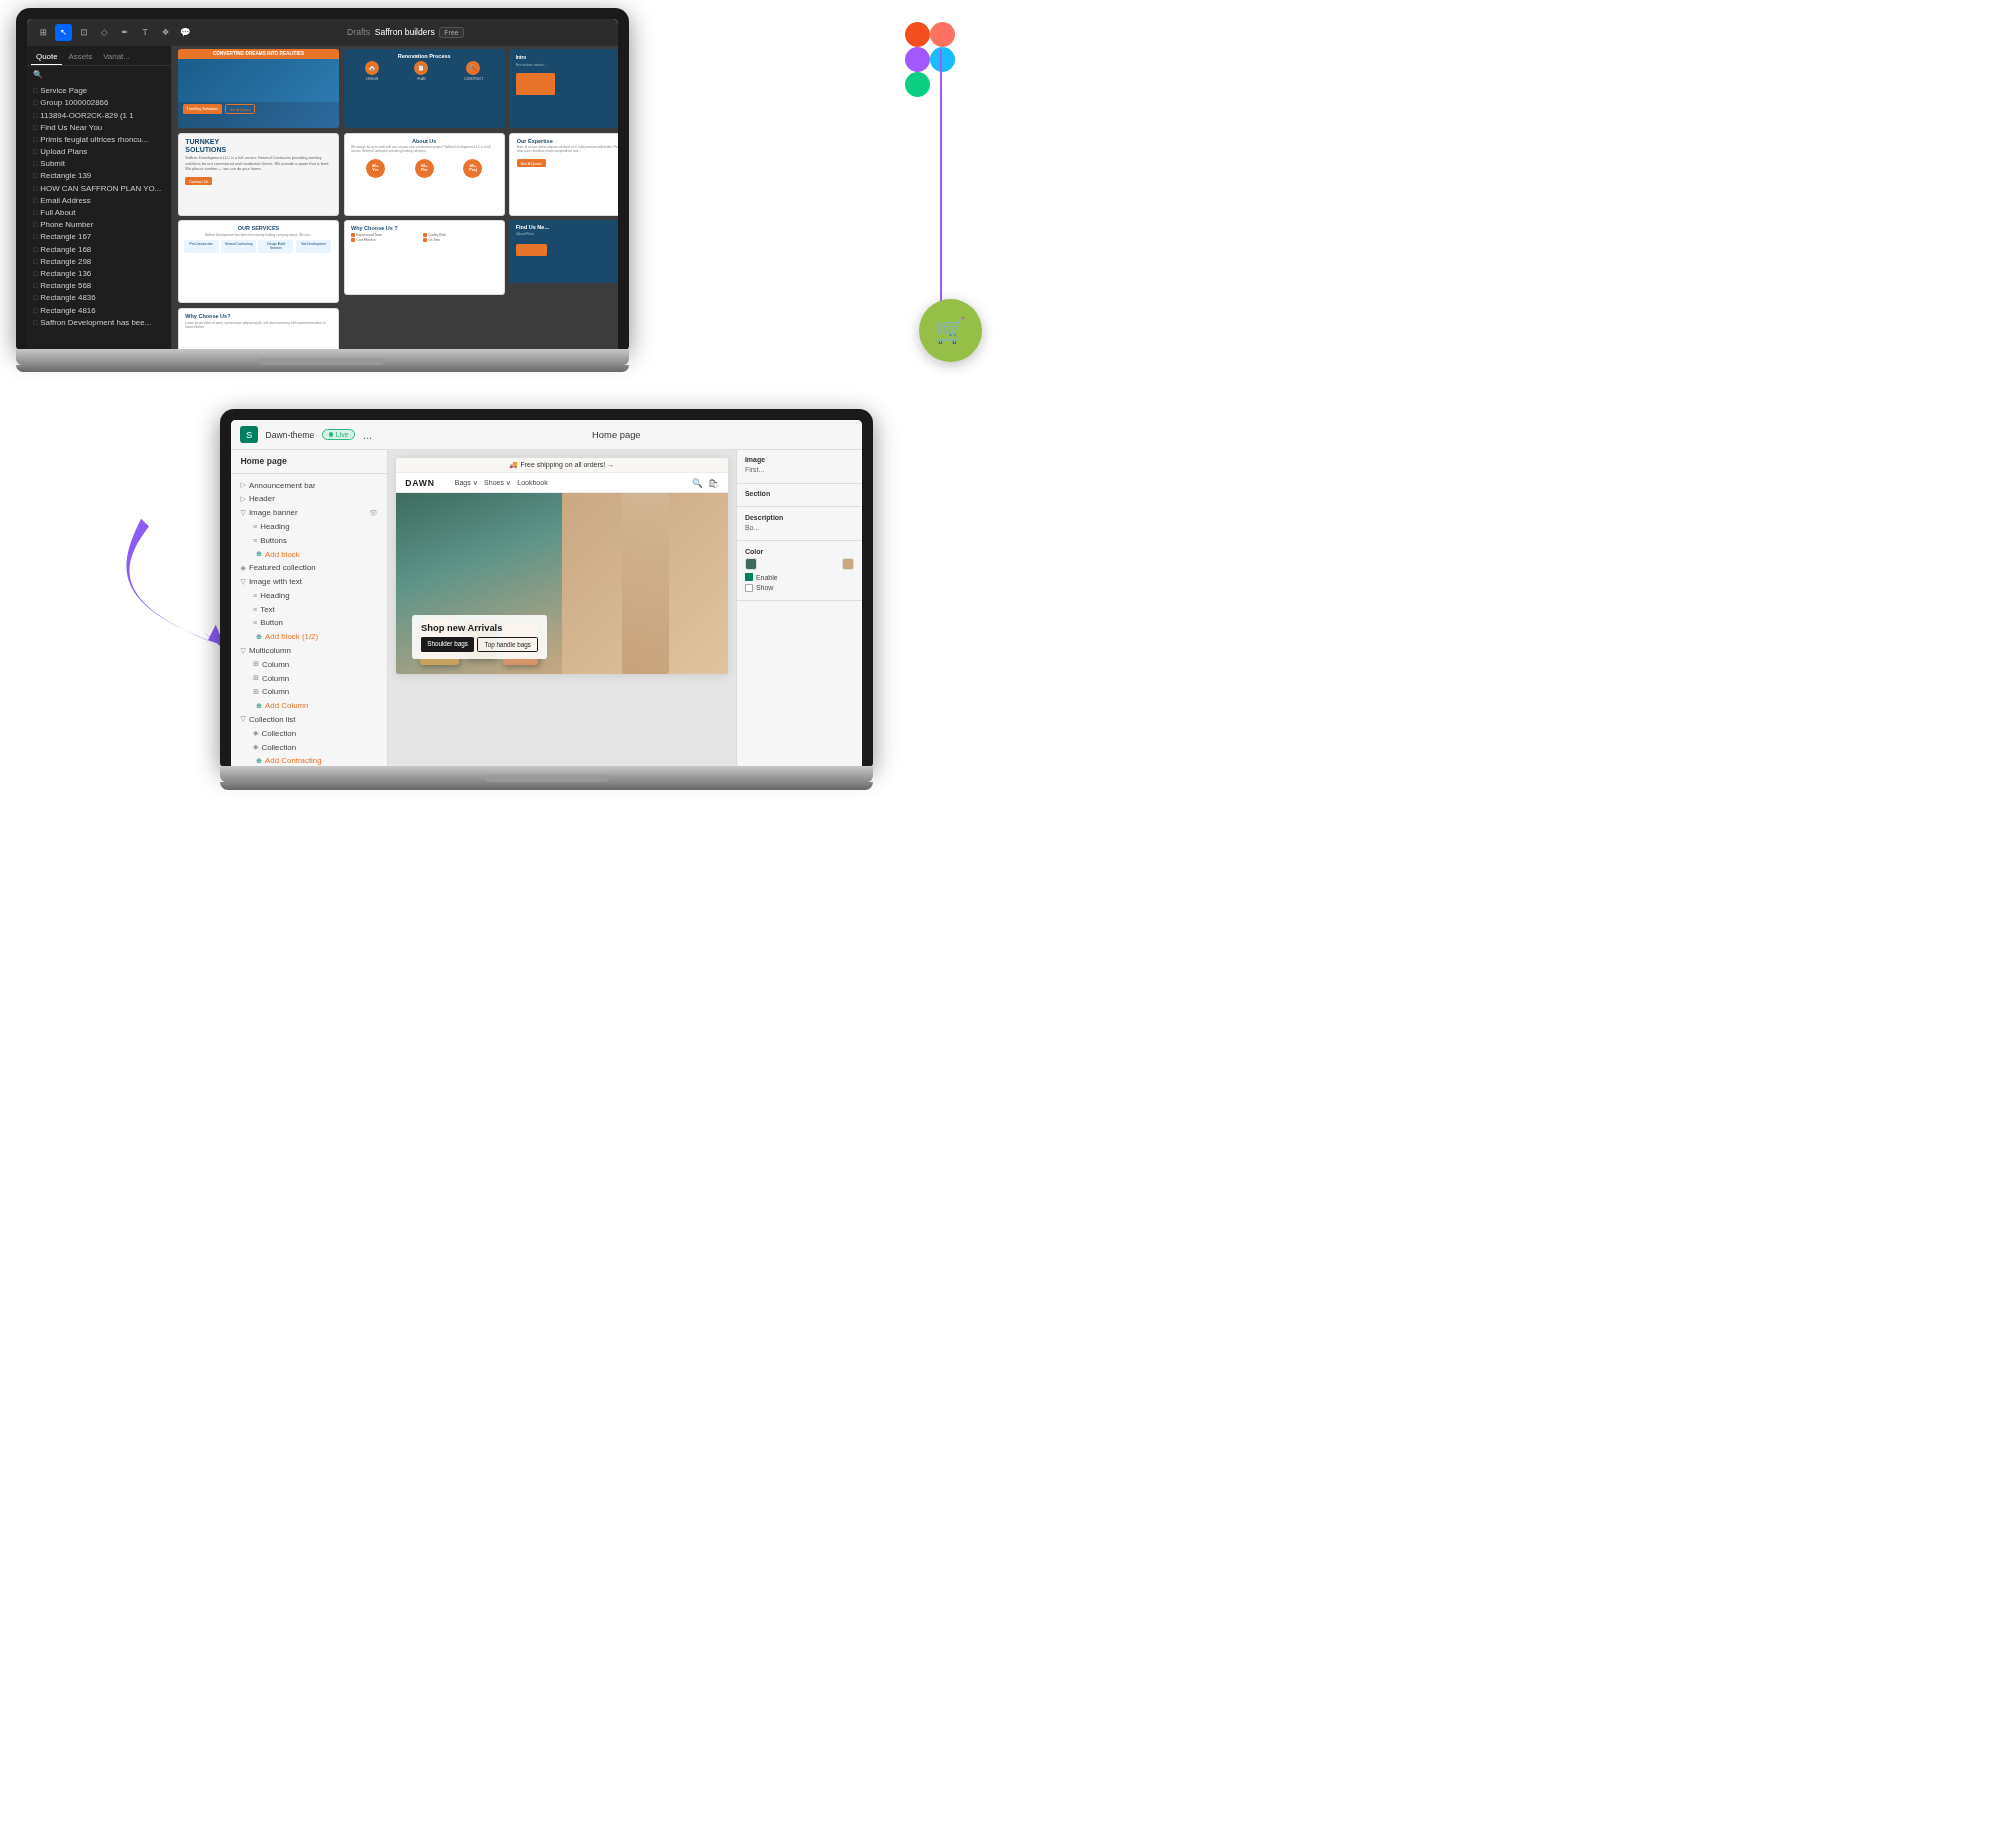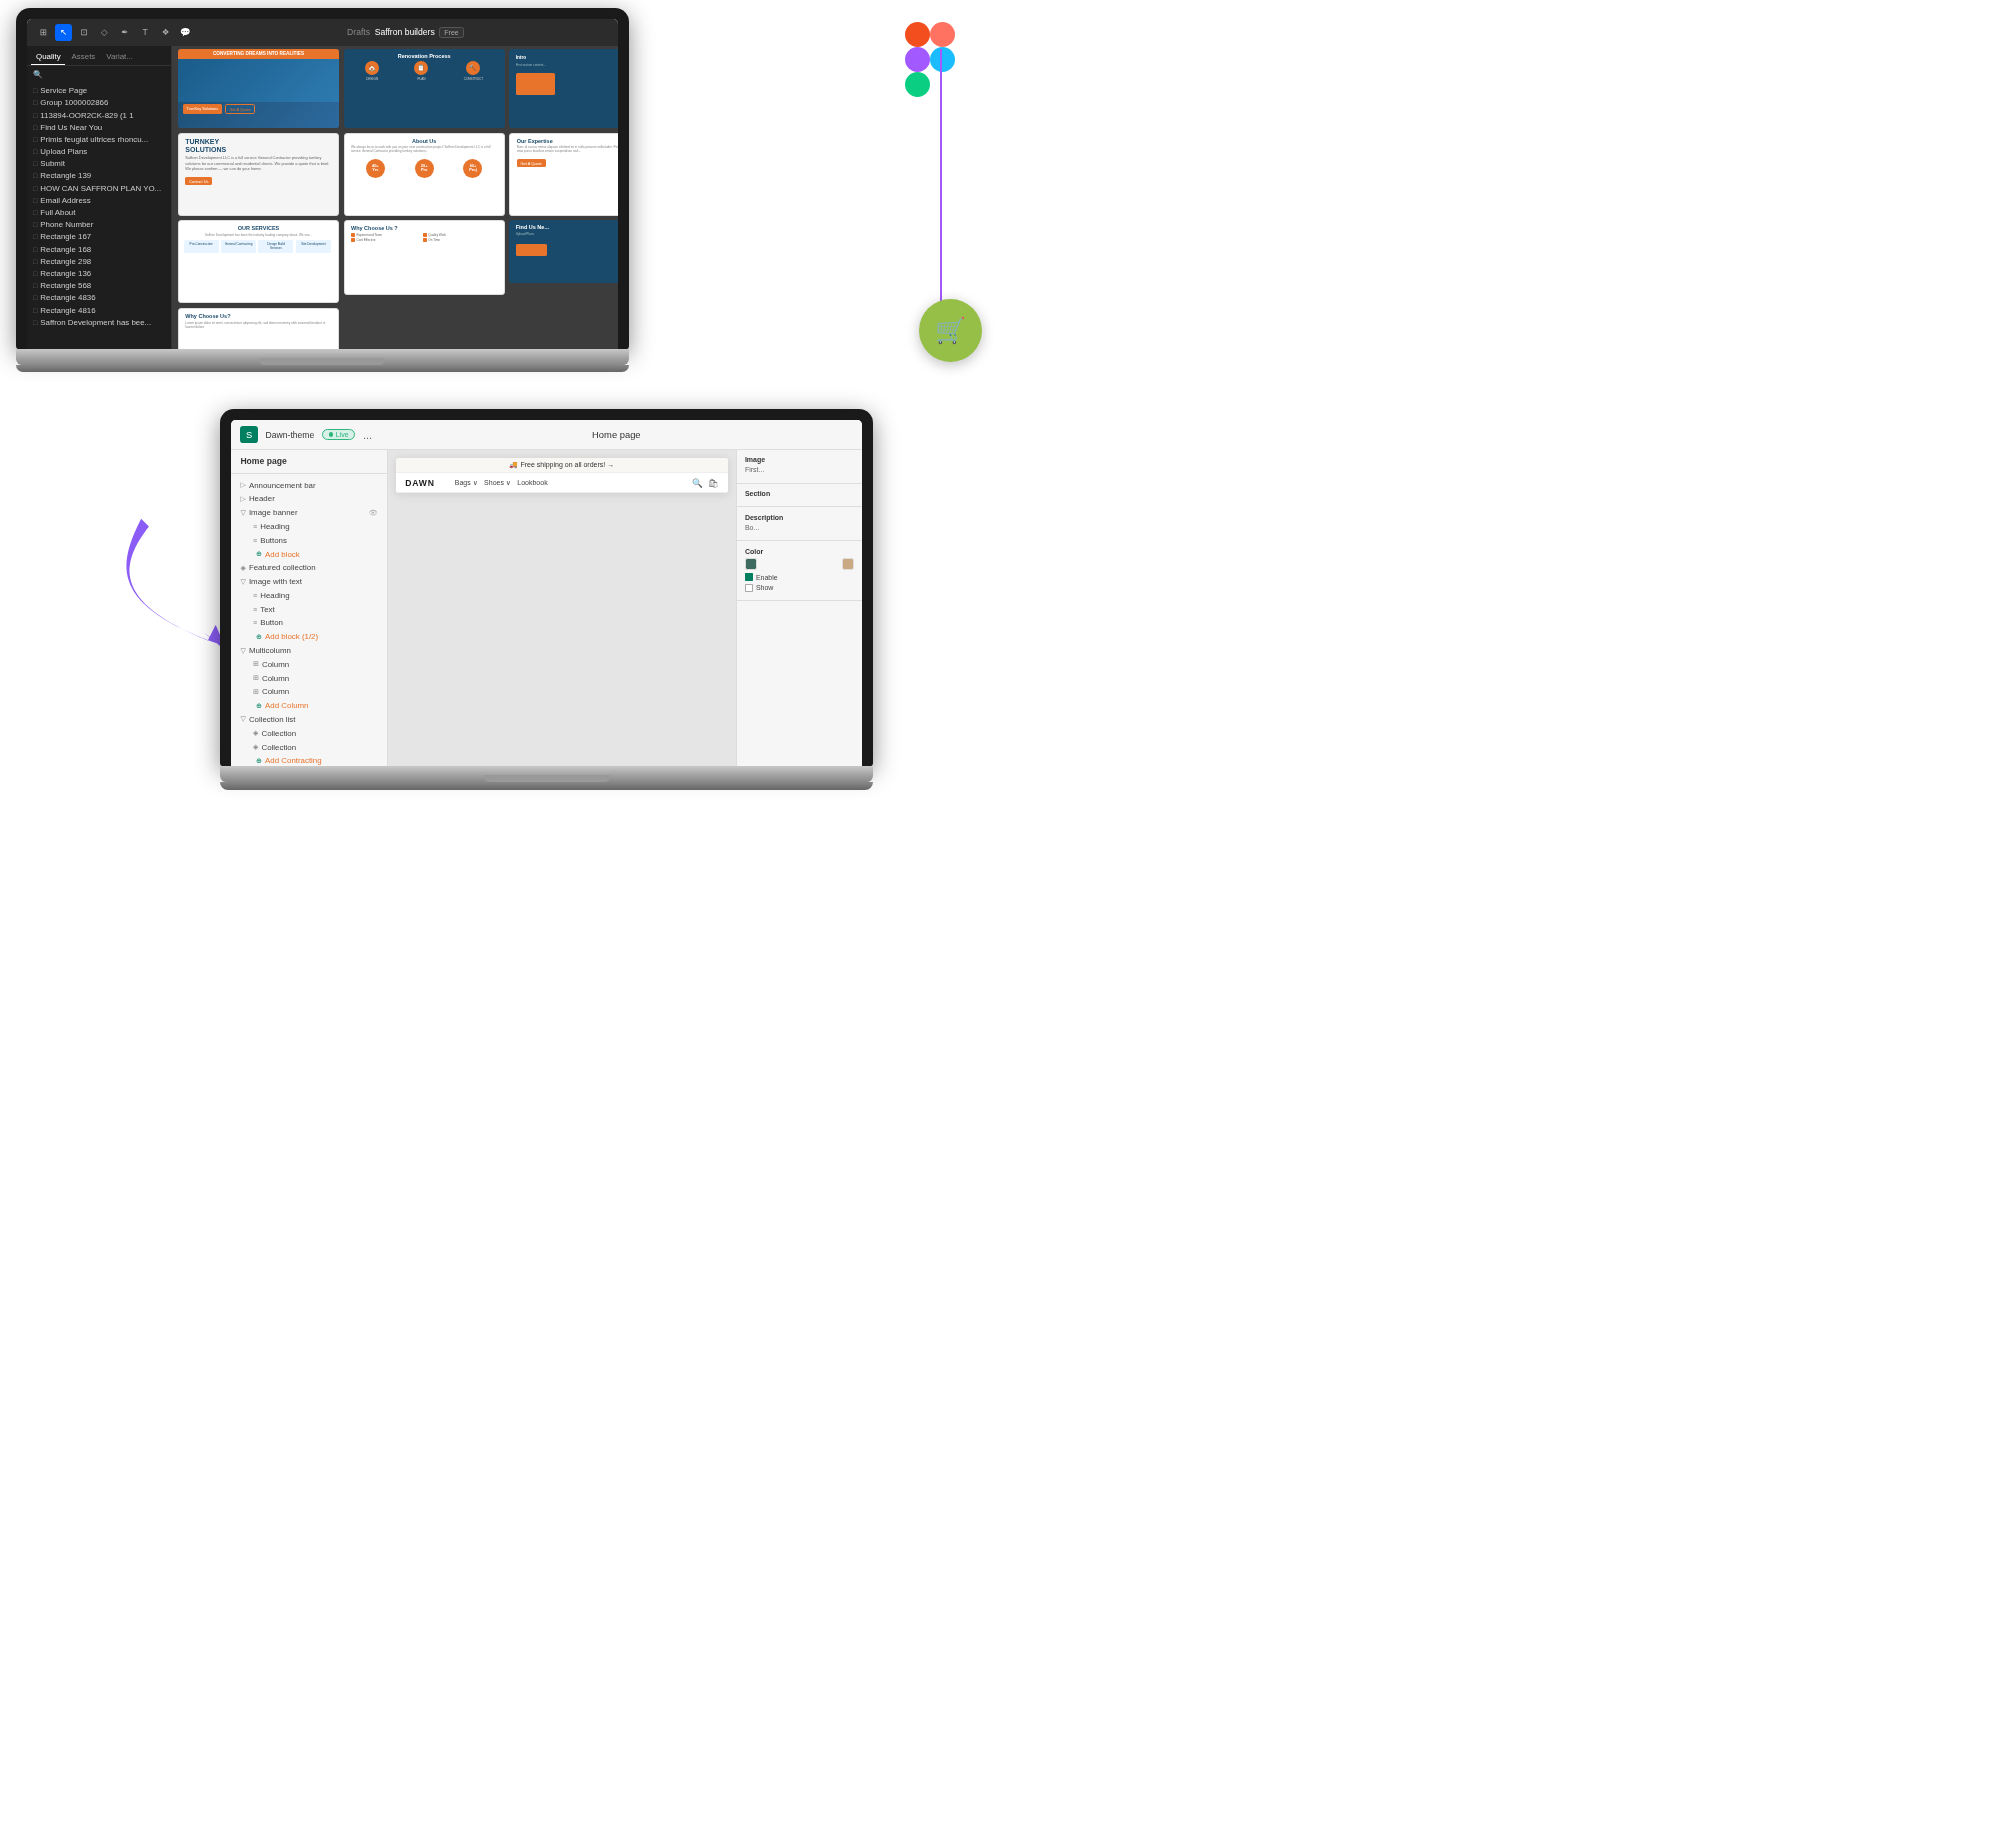"Quality" div.sidebar-tab { text: Quality -> Quote }
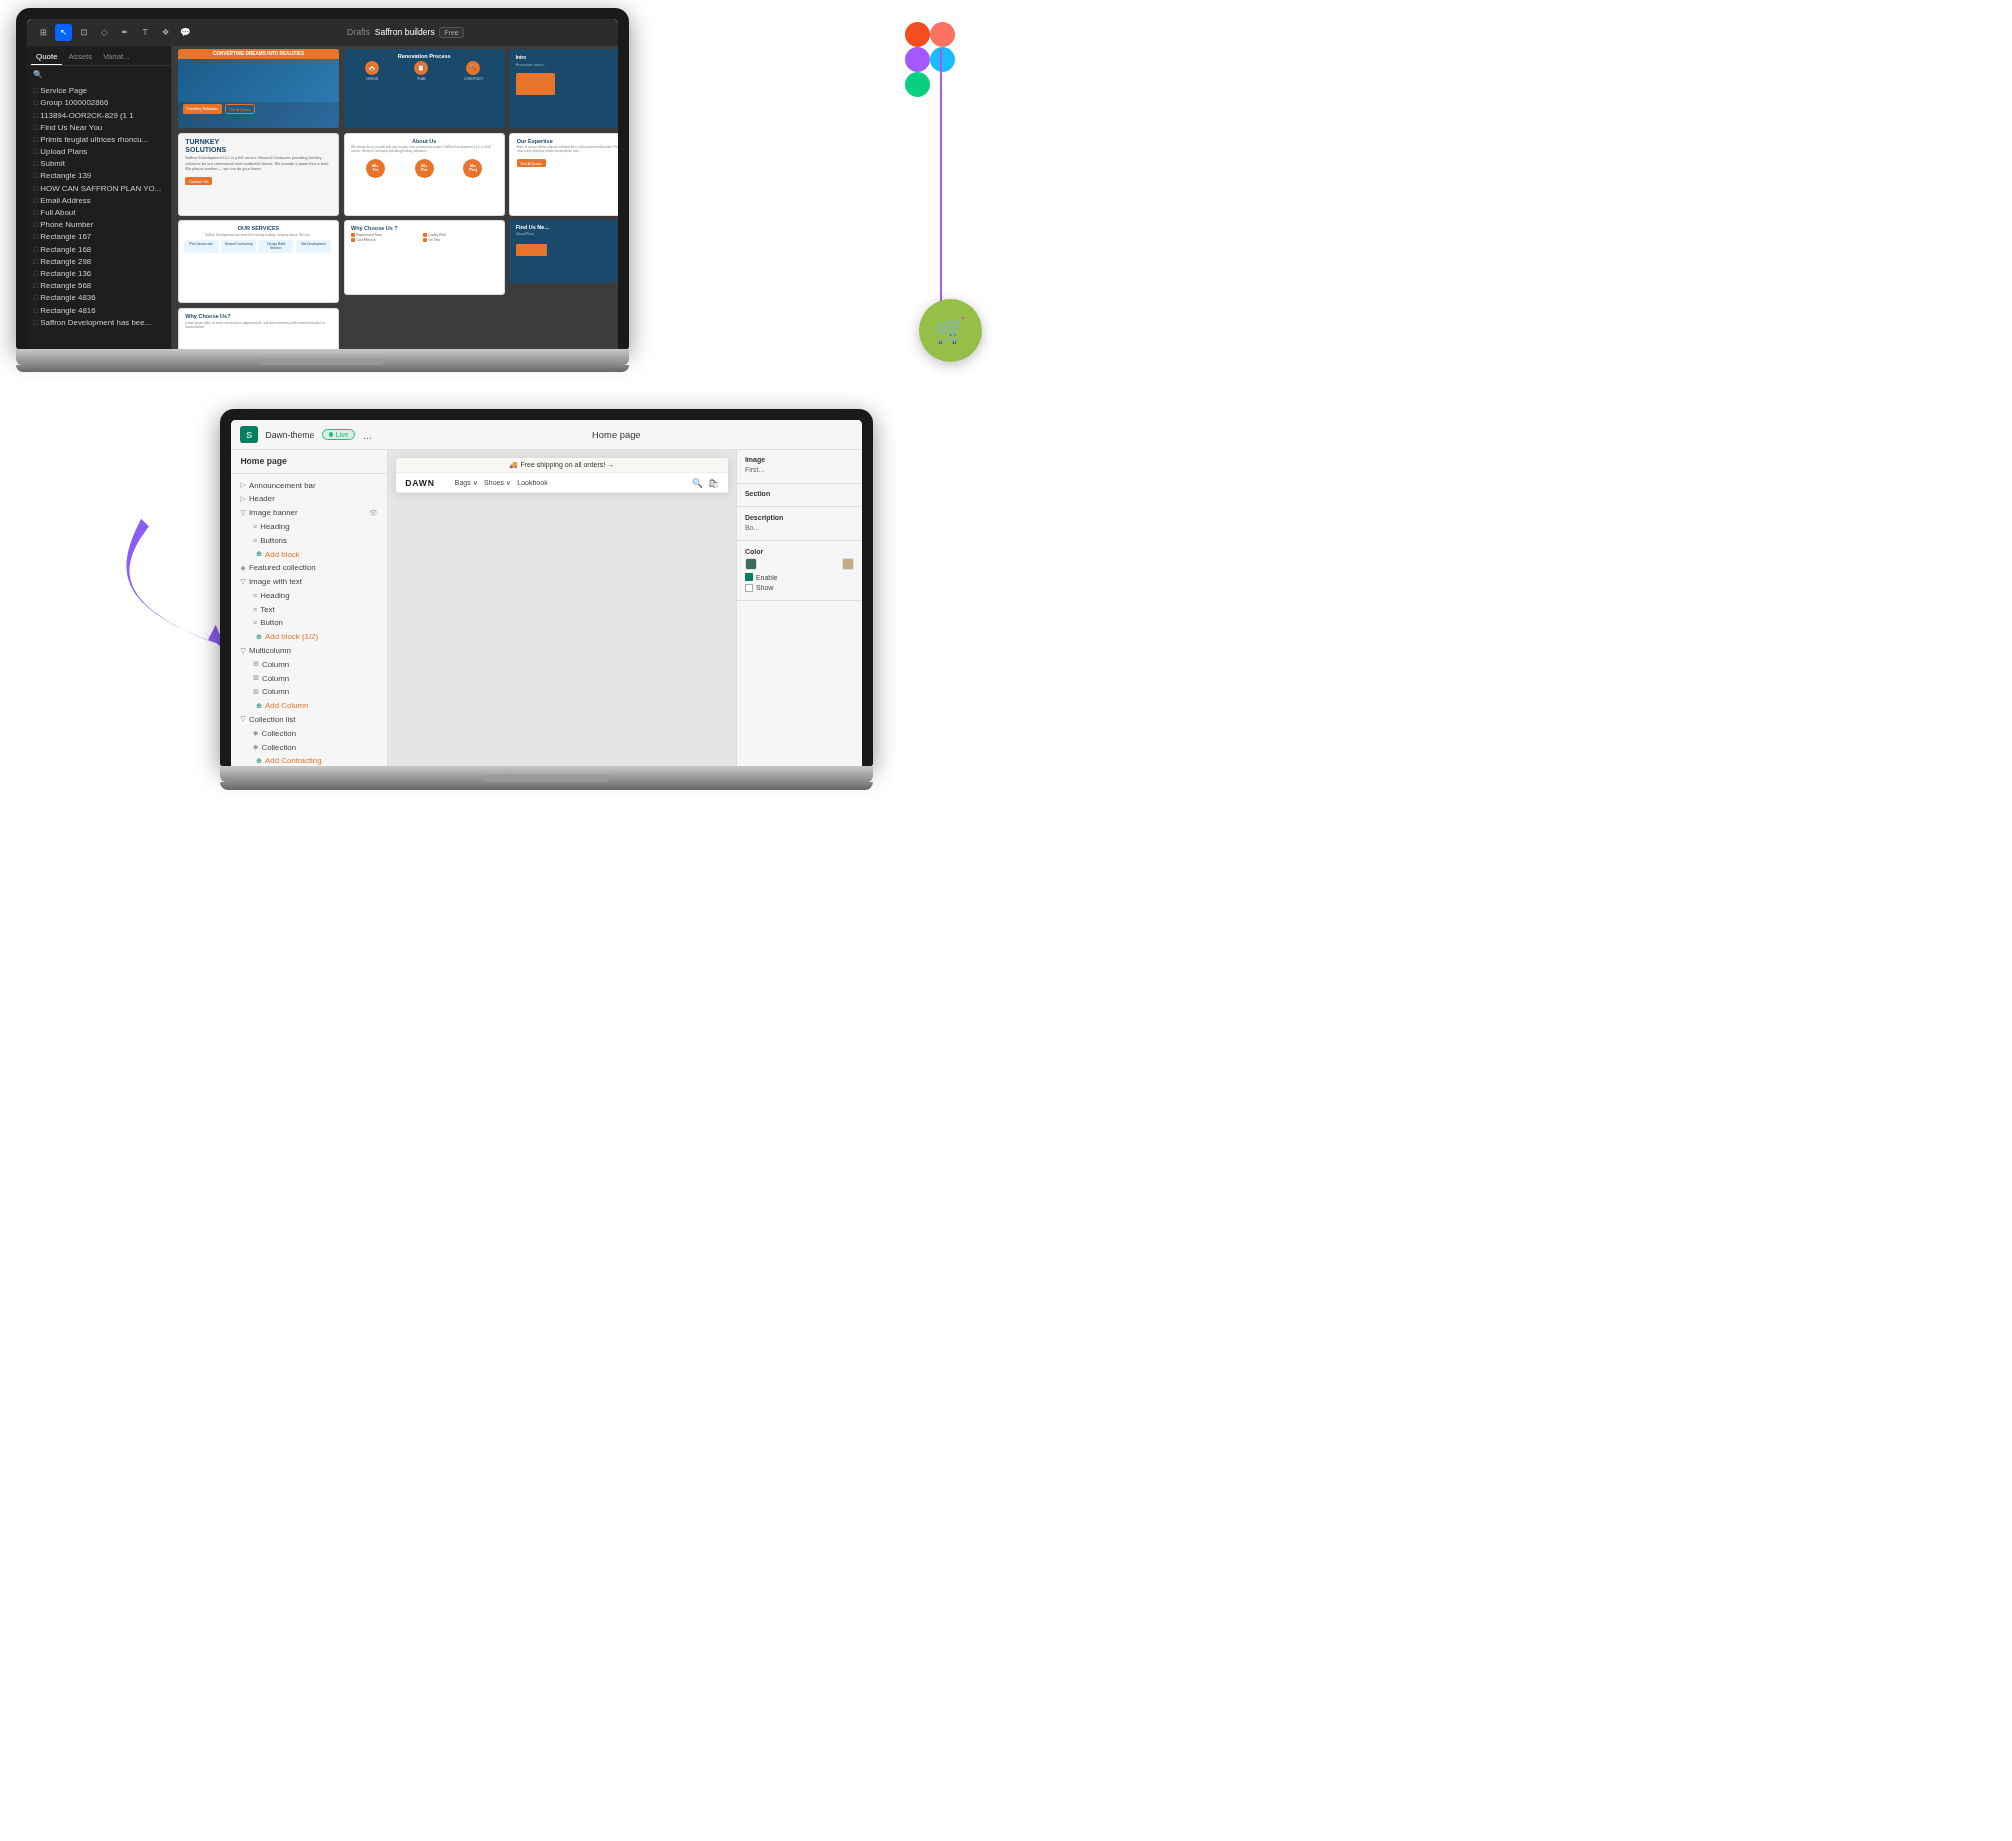"Shop new Arrivals" div.sp-hero { html: none -> <div> <div> <div> <div></div> <div></div> <div></div> </div> </div> <div> <div> <div></div> </div> </div> <div> <div>Shop new Arrivals</div> <div> <div>Shoulder bags</div> <div>Top handle bags</div> </div> </div> </div> }
